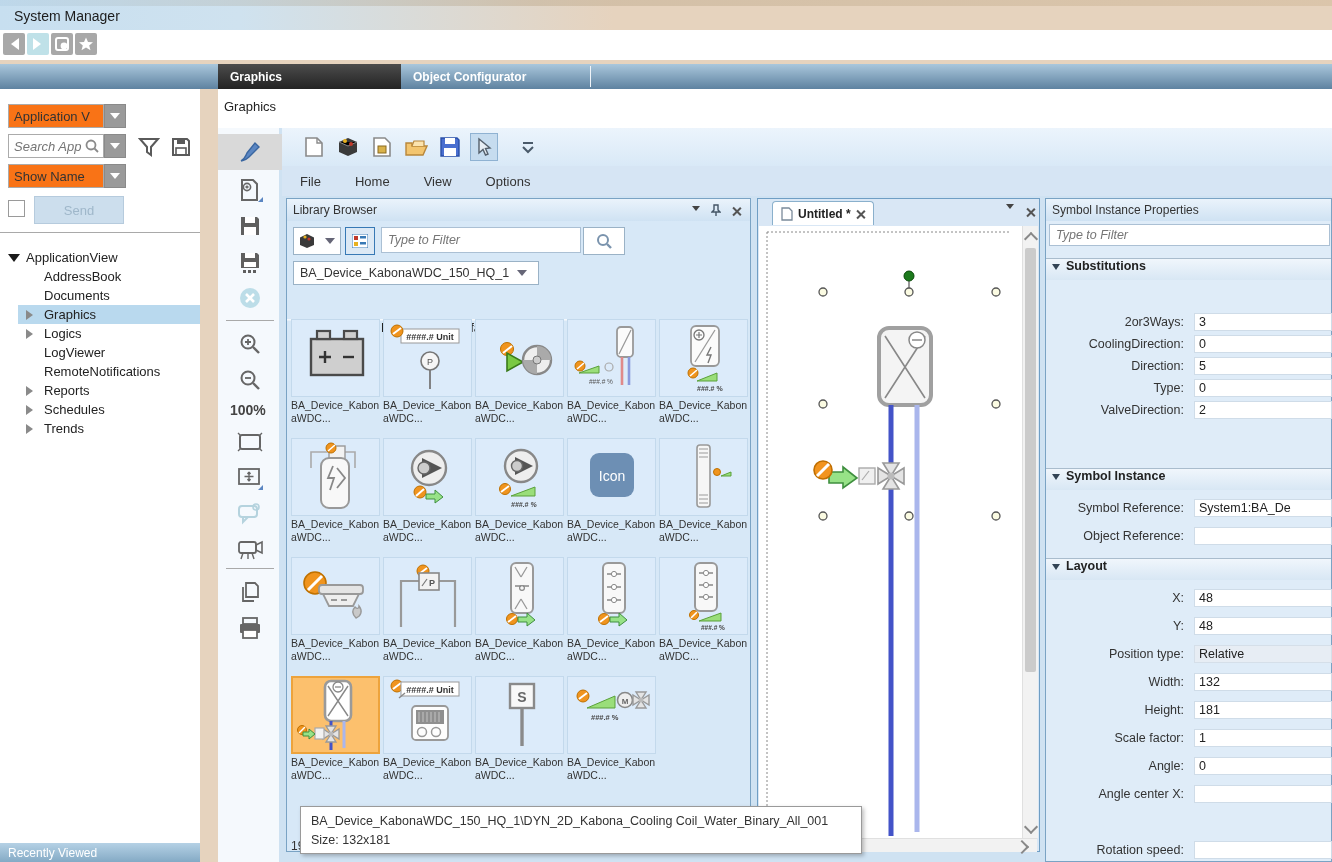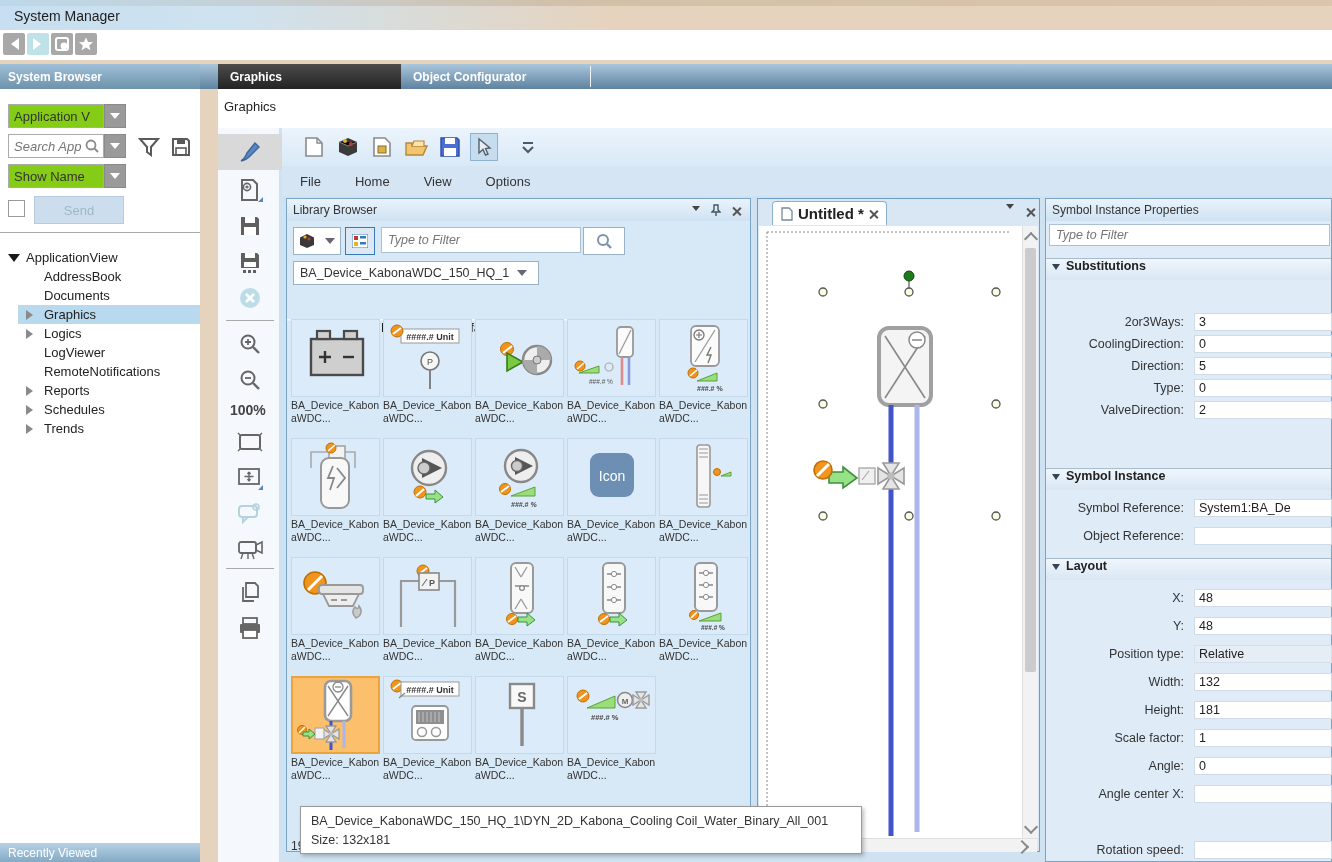"System Browser" div.abs { html: <div>System Browser</div> -> none }
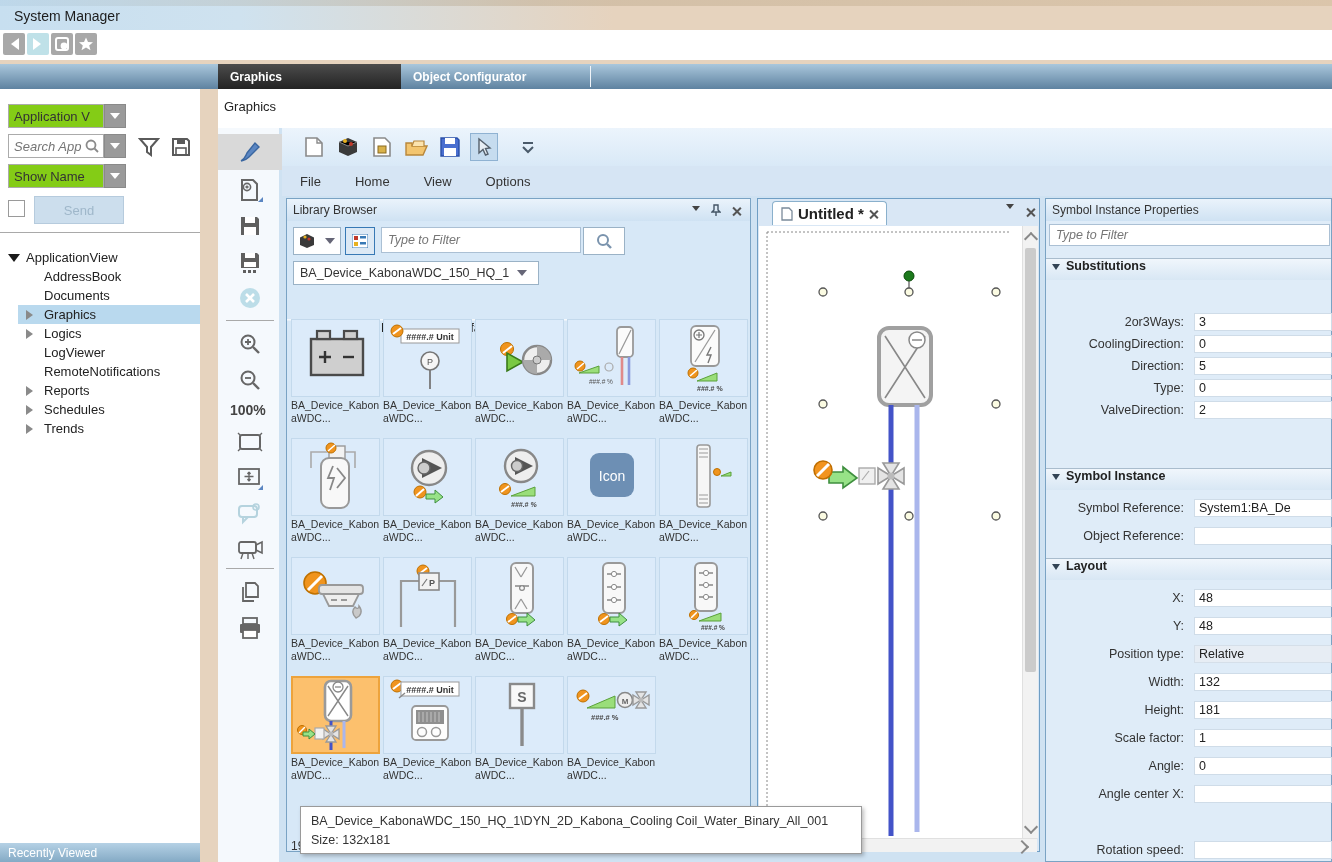"Application V" .combo-box { background: #84cc16 -> #f97316 }
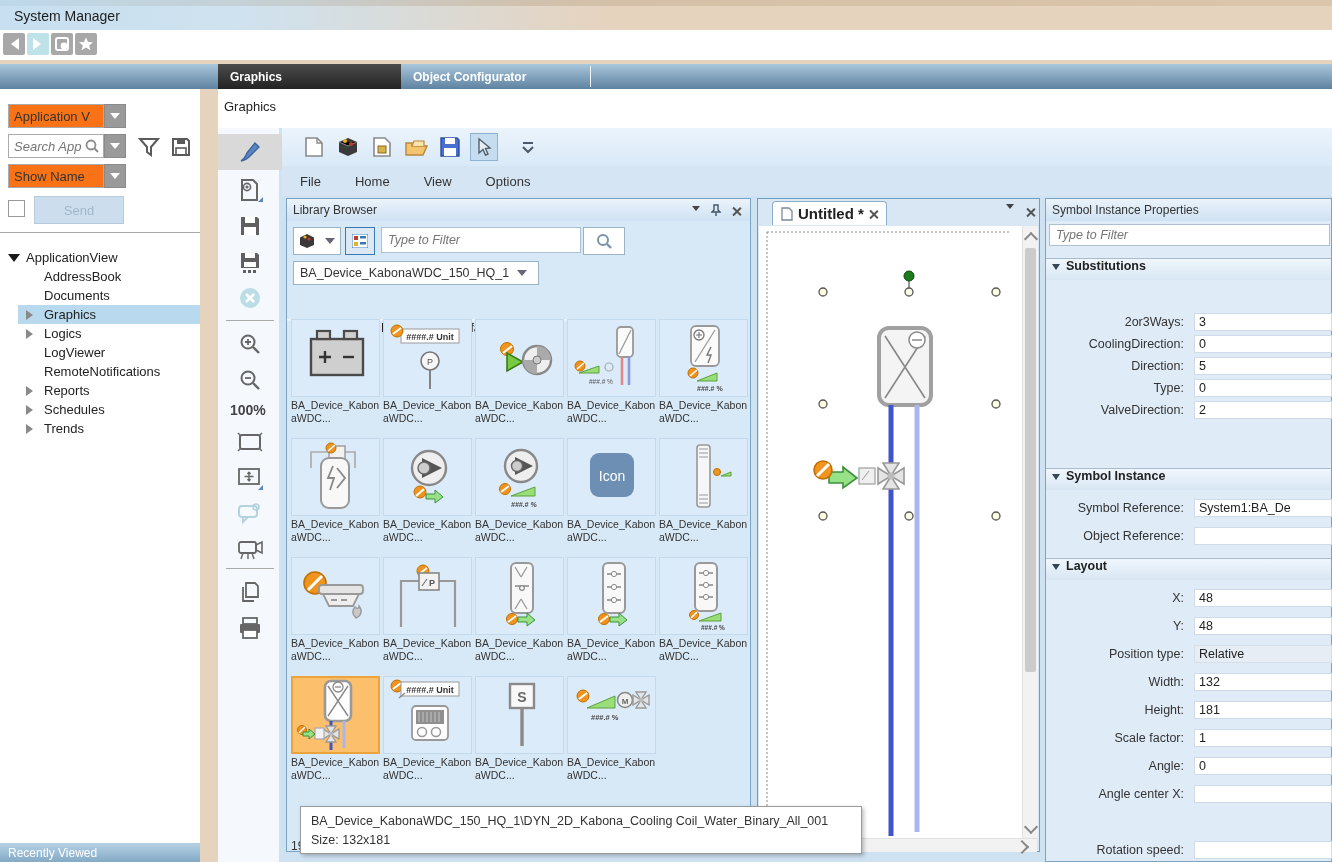"Untitled *" .cantab { font-size: 15px -> 12px }
